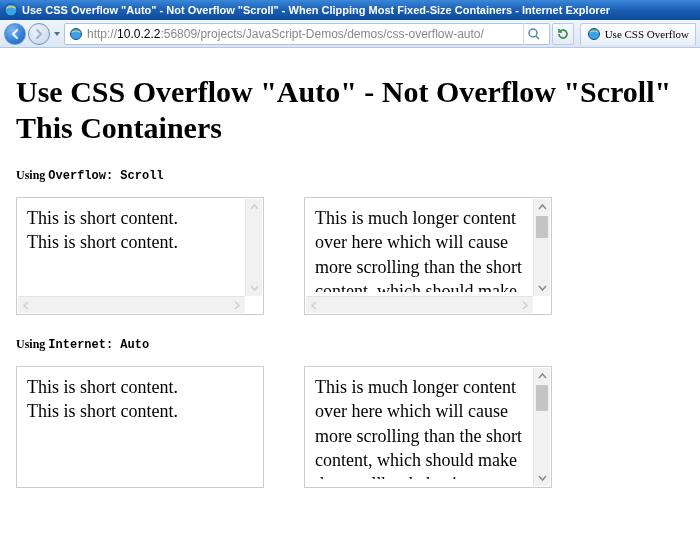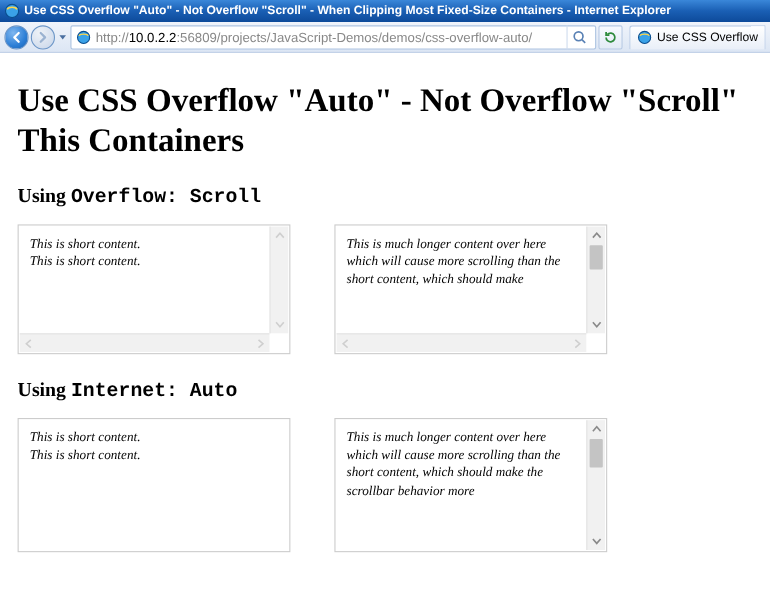"Use CSS Overflow" .tab-stub { font-family: none -> Liberation Serif, serif }
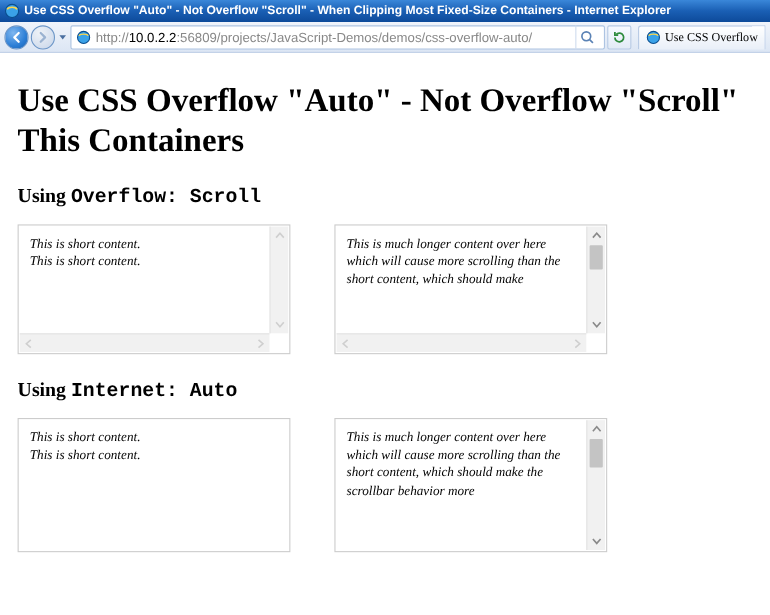"Using Overflow: Scroll" h2.section-head { font-size: 18px -> 12px }
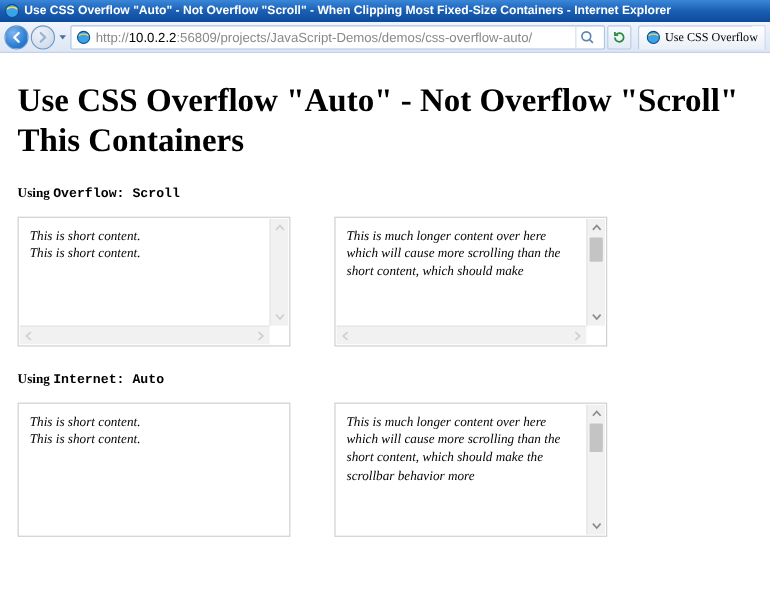"This is short content." .box { font-size: 12px -> 18px; font-style: italic -> none }
